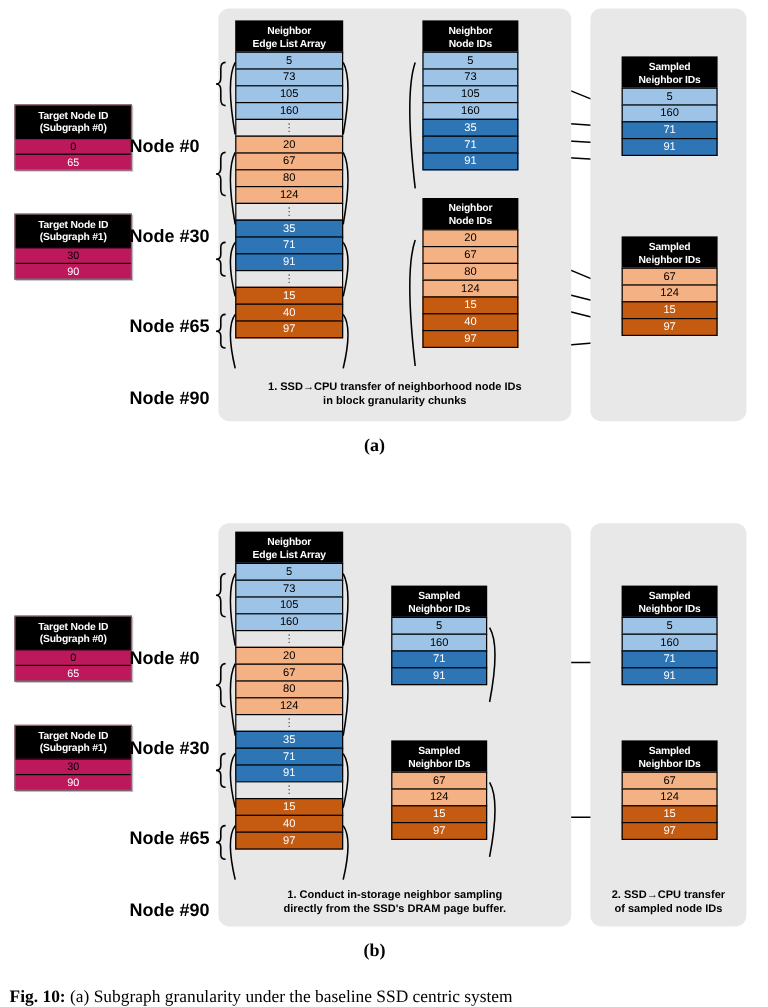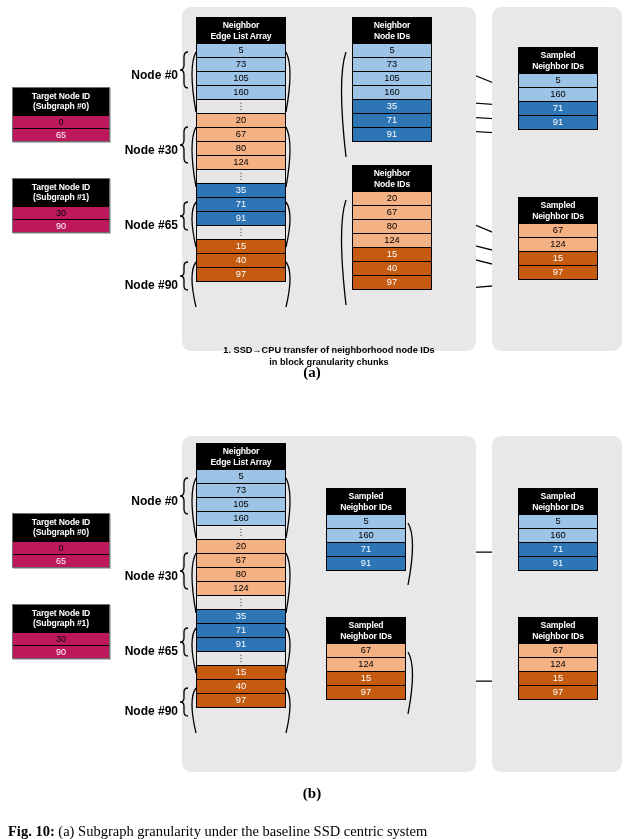"Node #0" .nodelbl { font-size: 12px -> 15px; margin-top: none -> 46px; text-align: right -> left }
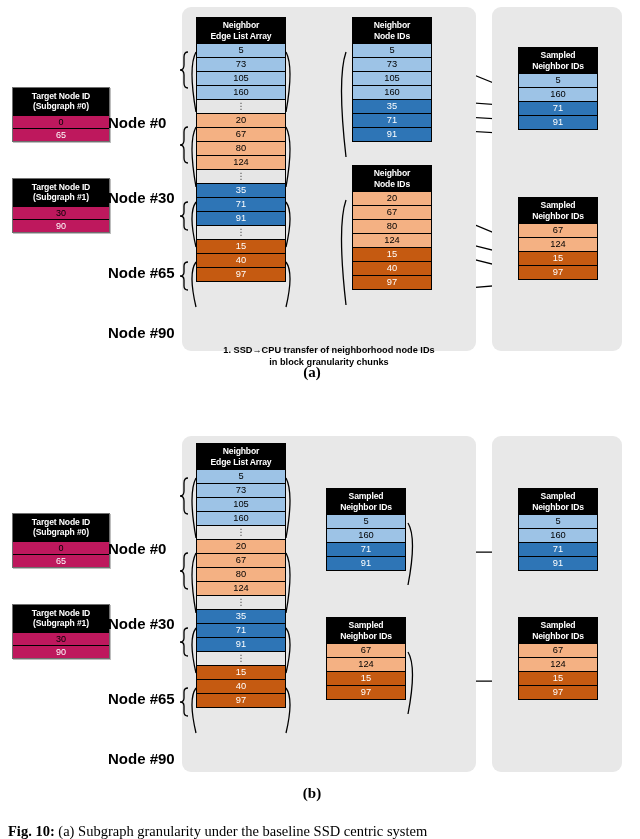"1. SSD→CPU transfer of neighborhood" div.stagecap { margin-top: 28px -> none }
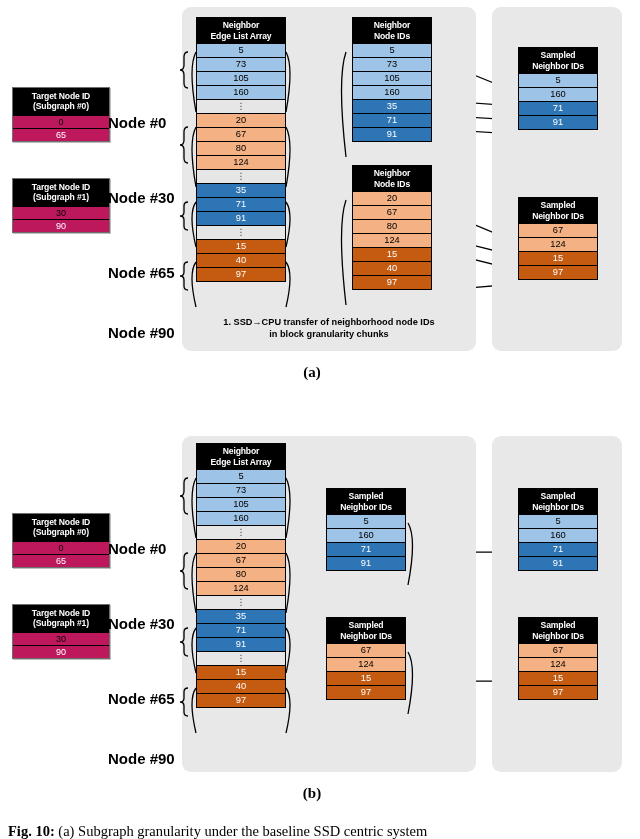"1. Conduct in-storage neighbor sampling" div.stagecap { html: none -> <div>1. Conduct in-storage neighbor sampling directly from the SSD's DRAM page buffer.</div> }
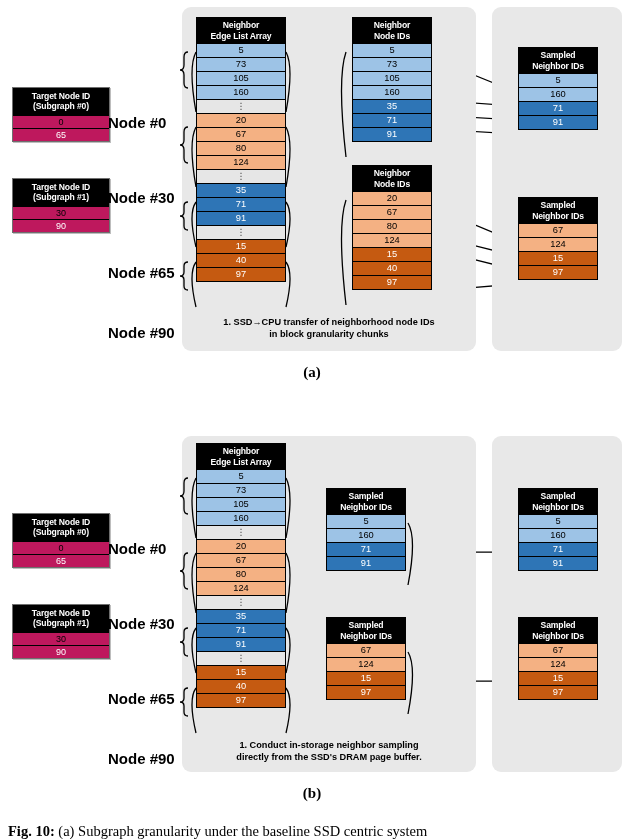"2. SSD→CPU transfer" div.stagecap { html: none -> <div>2. SSD→CPU transfer of sampled node IDs</div> }
